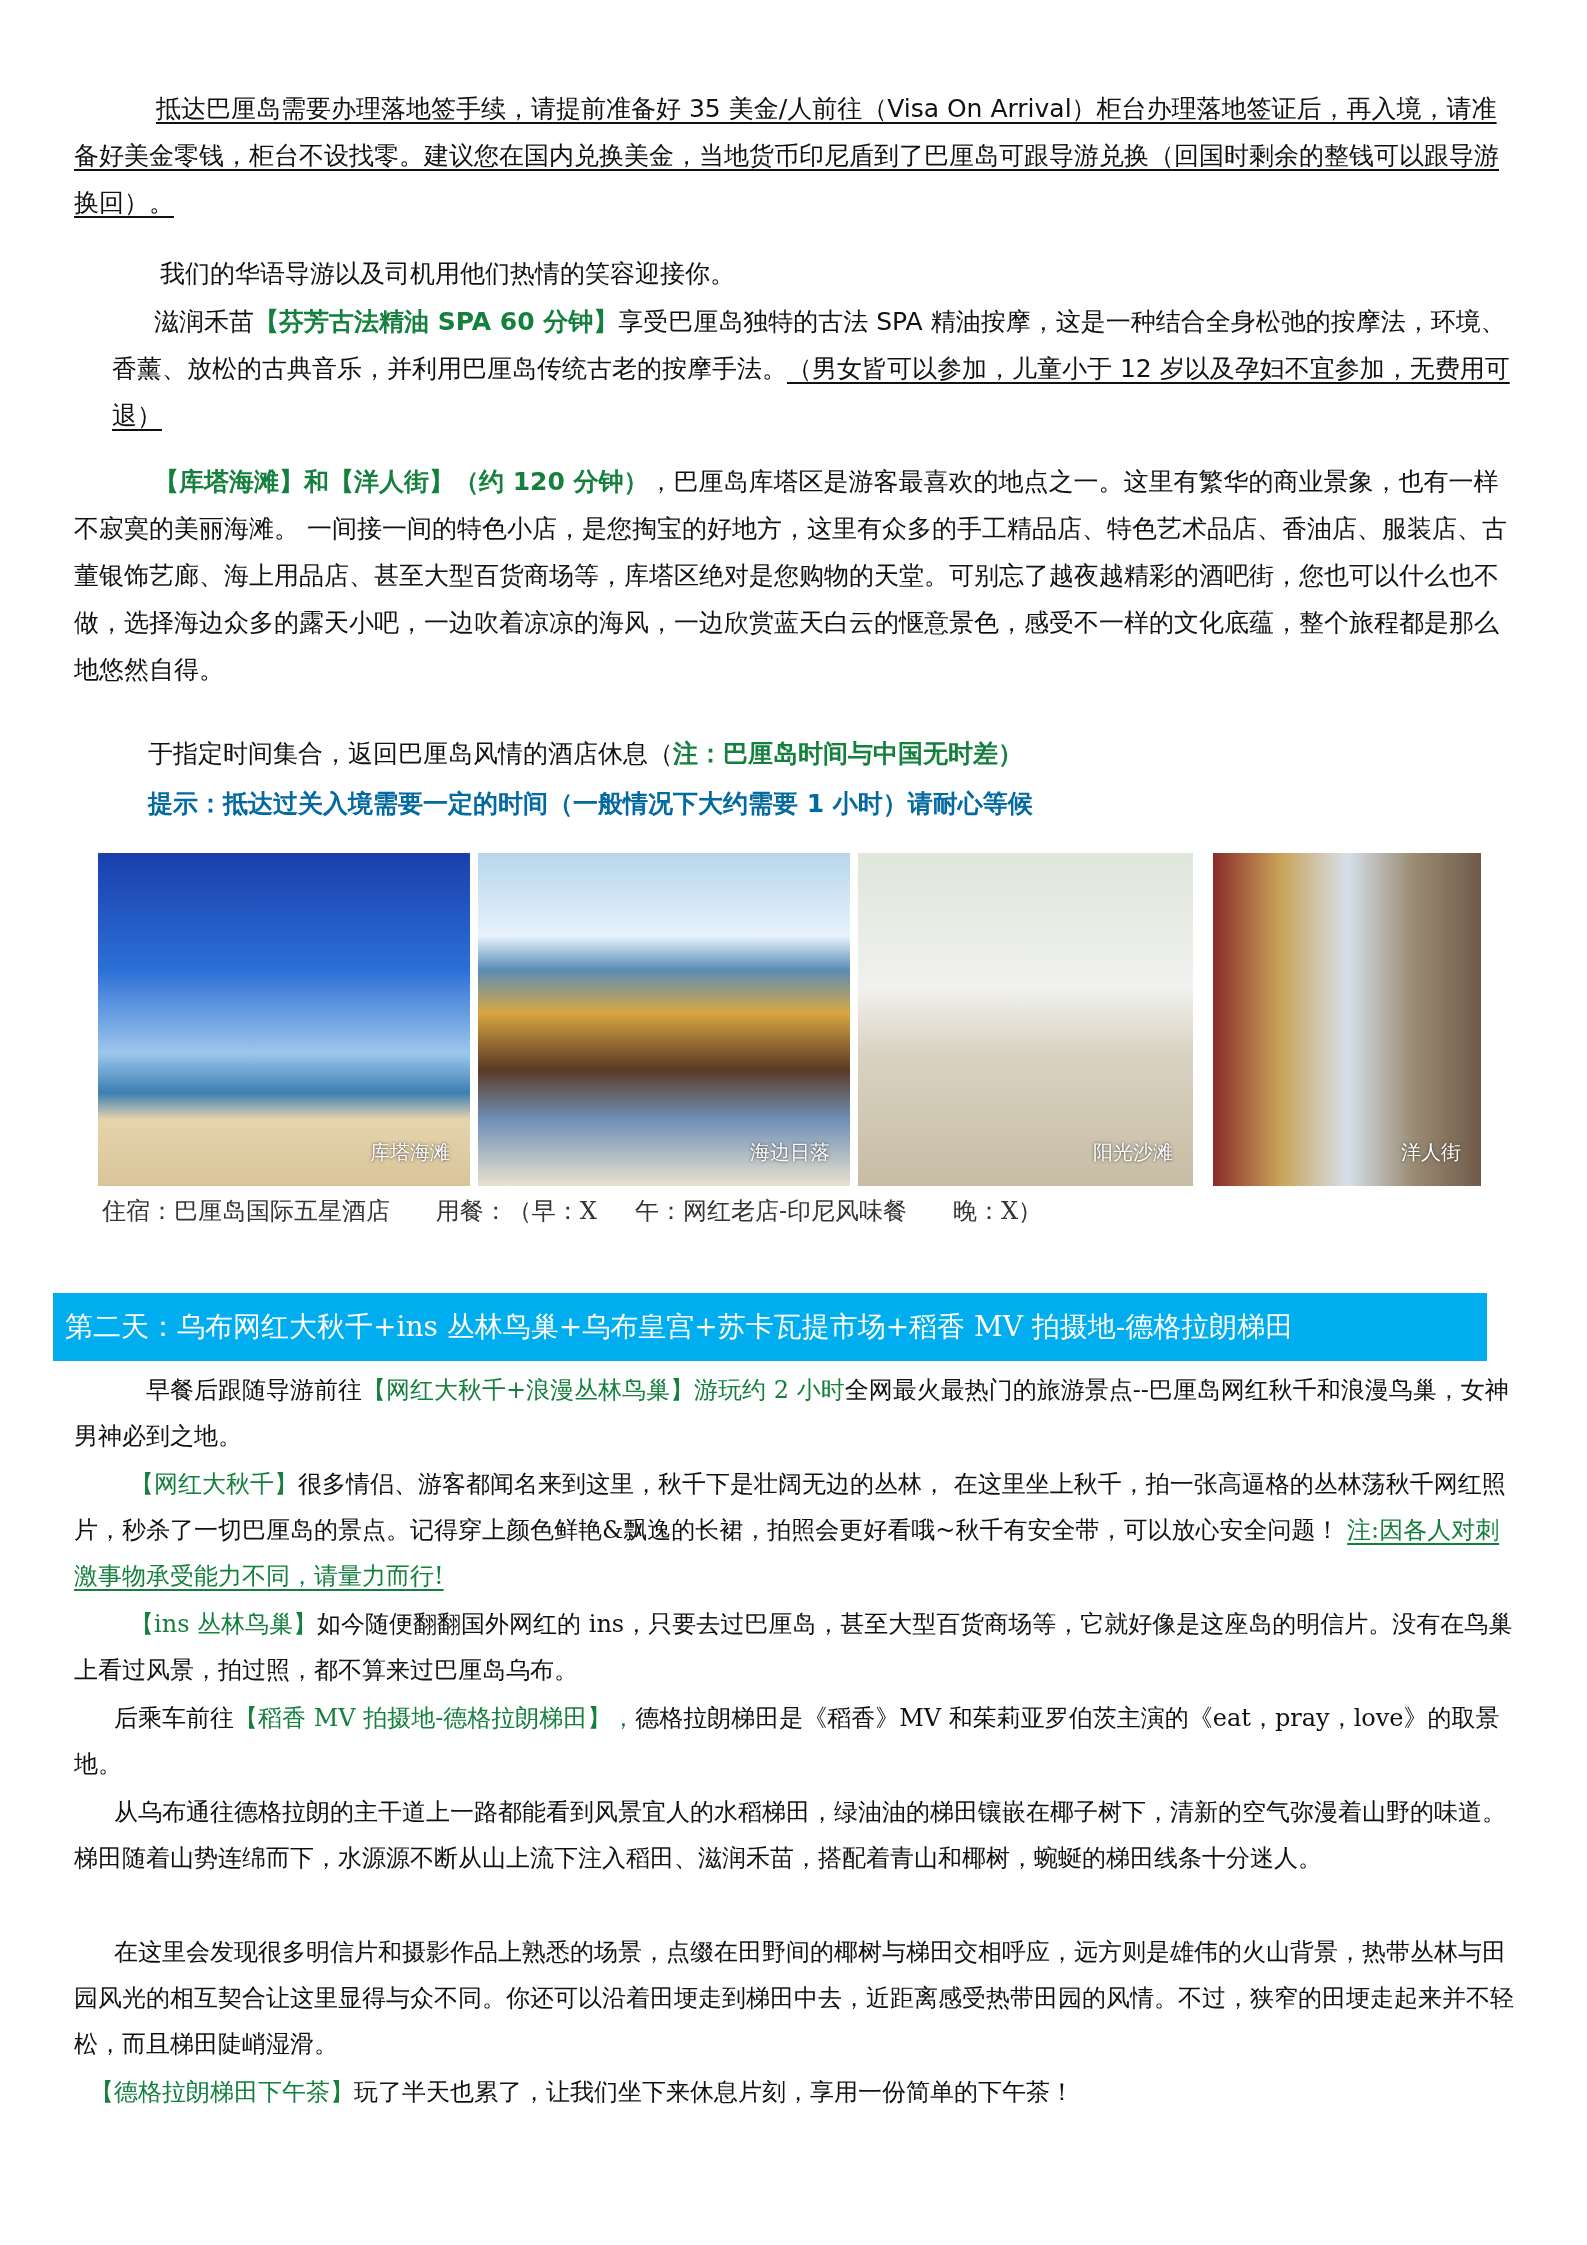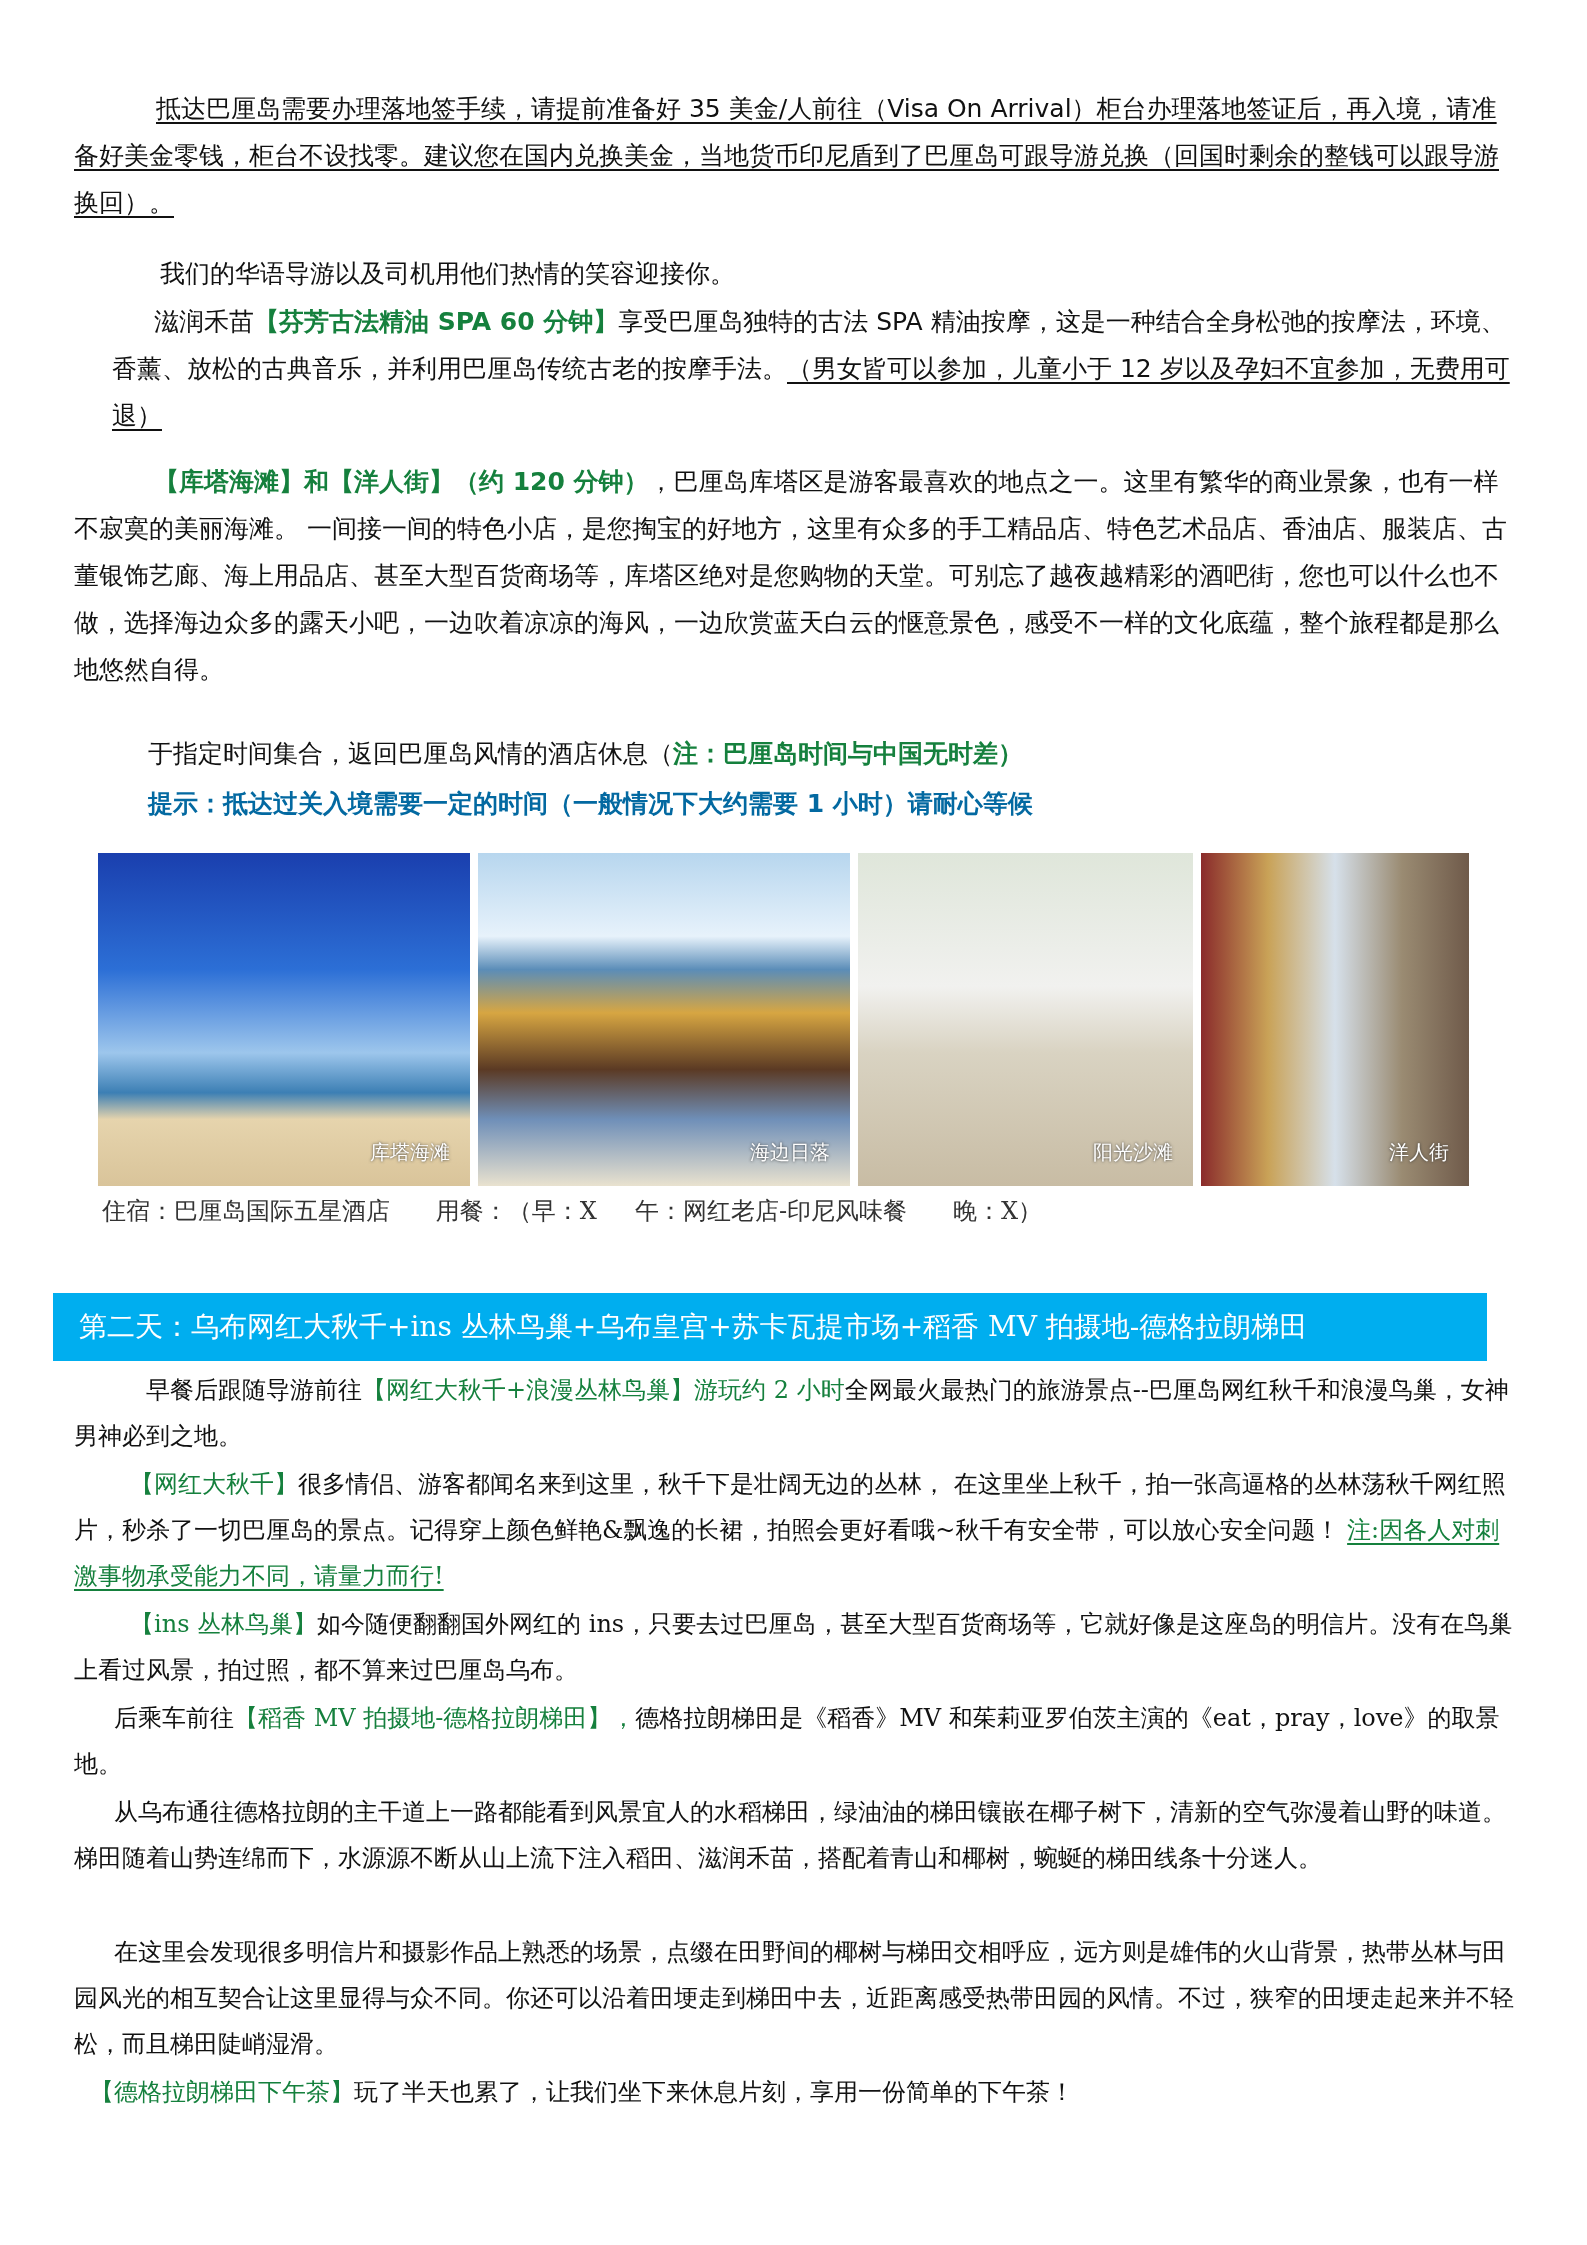"洋人街" .ph4 { margin-left: none -> 12px }
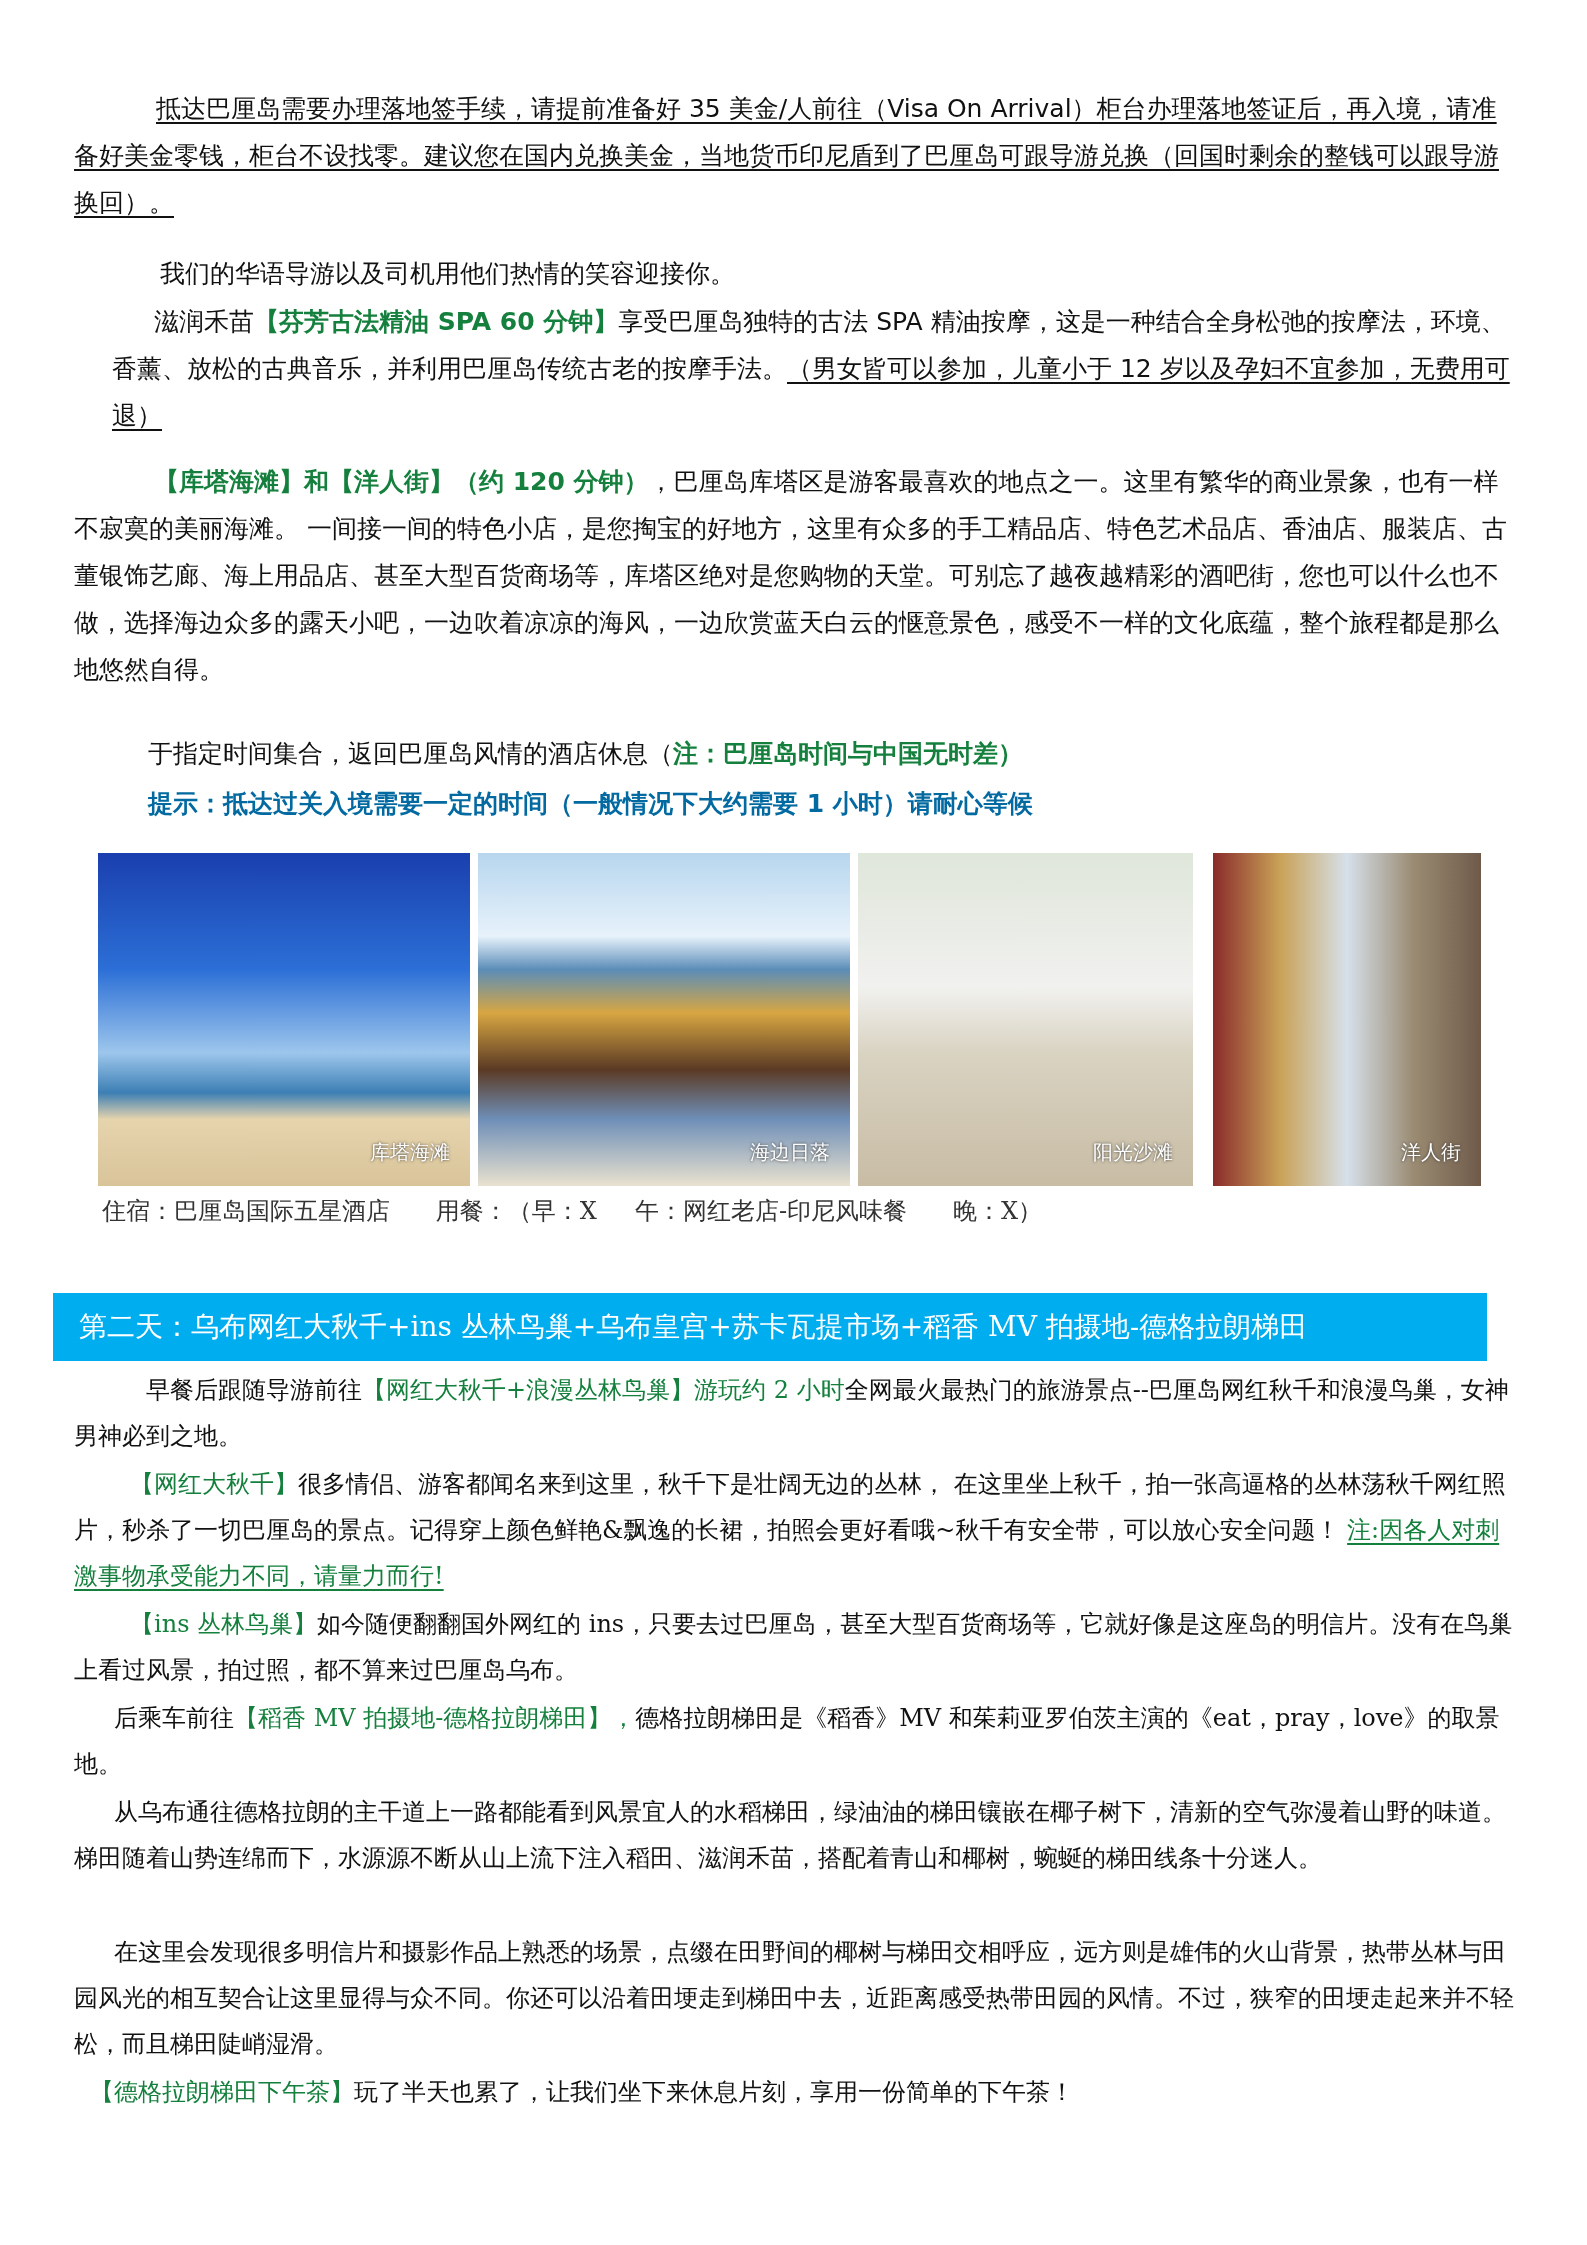"第二天：乌布网红大秋千+ins 丛林鸟巢+乌布皇宫+苏卡瓦提市场+稻香 MV" .banner { padding-left: 26px -> 12px }
